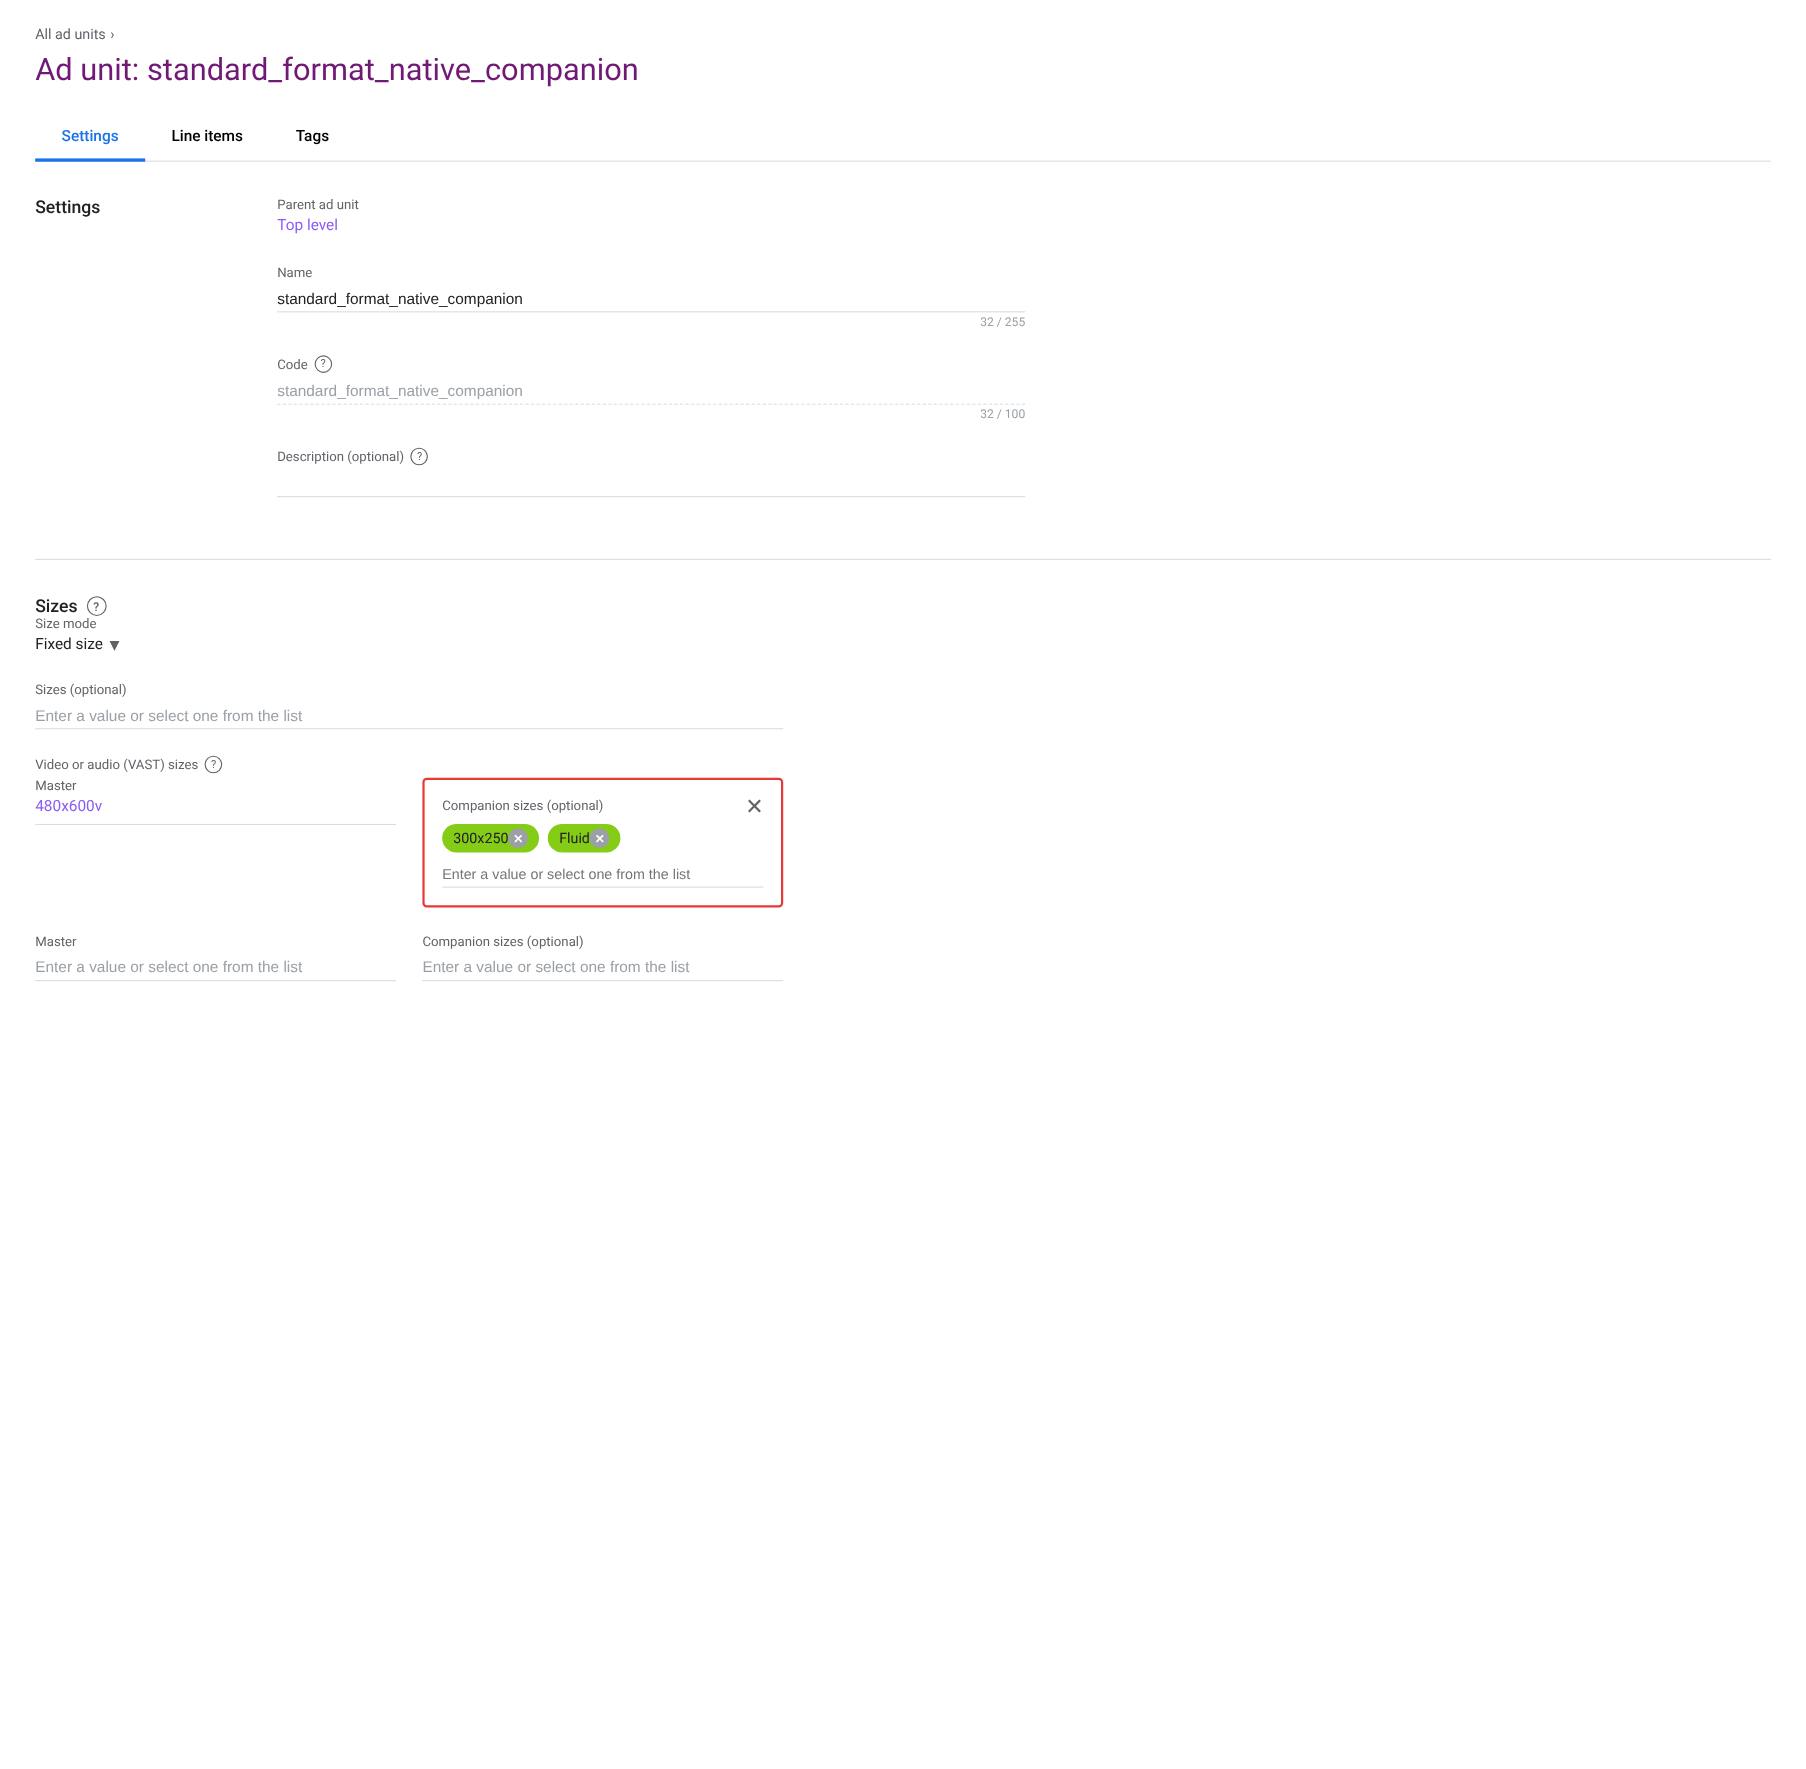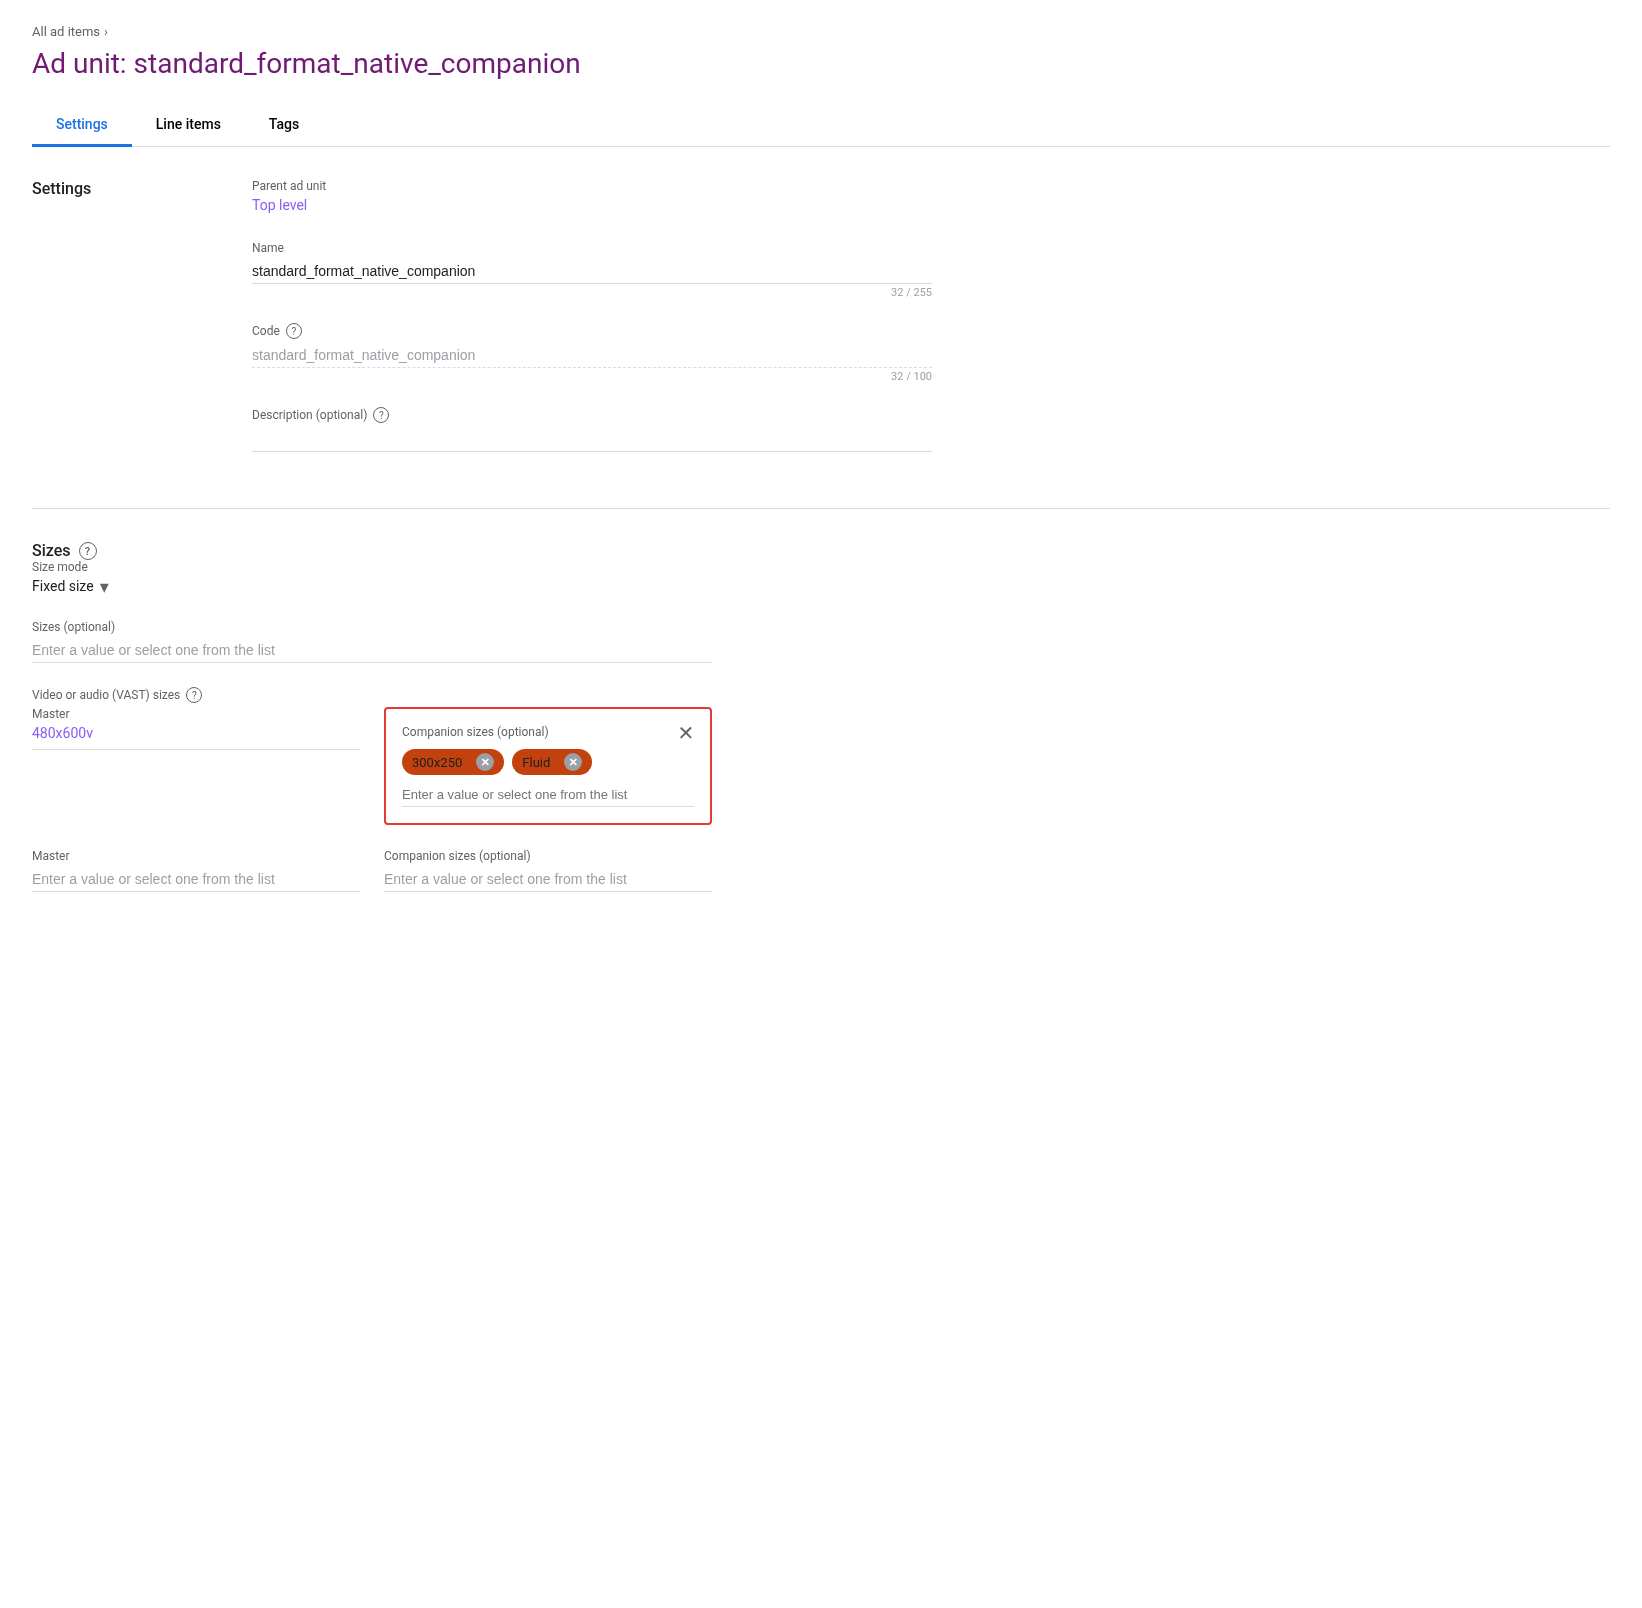"All ad items" span { text: items -> units }
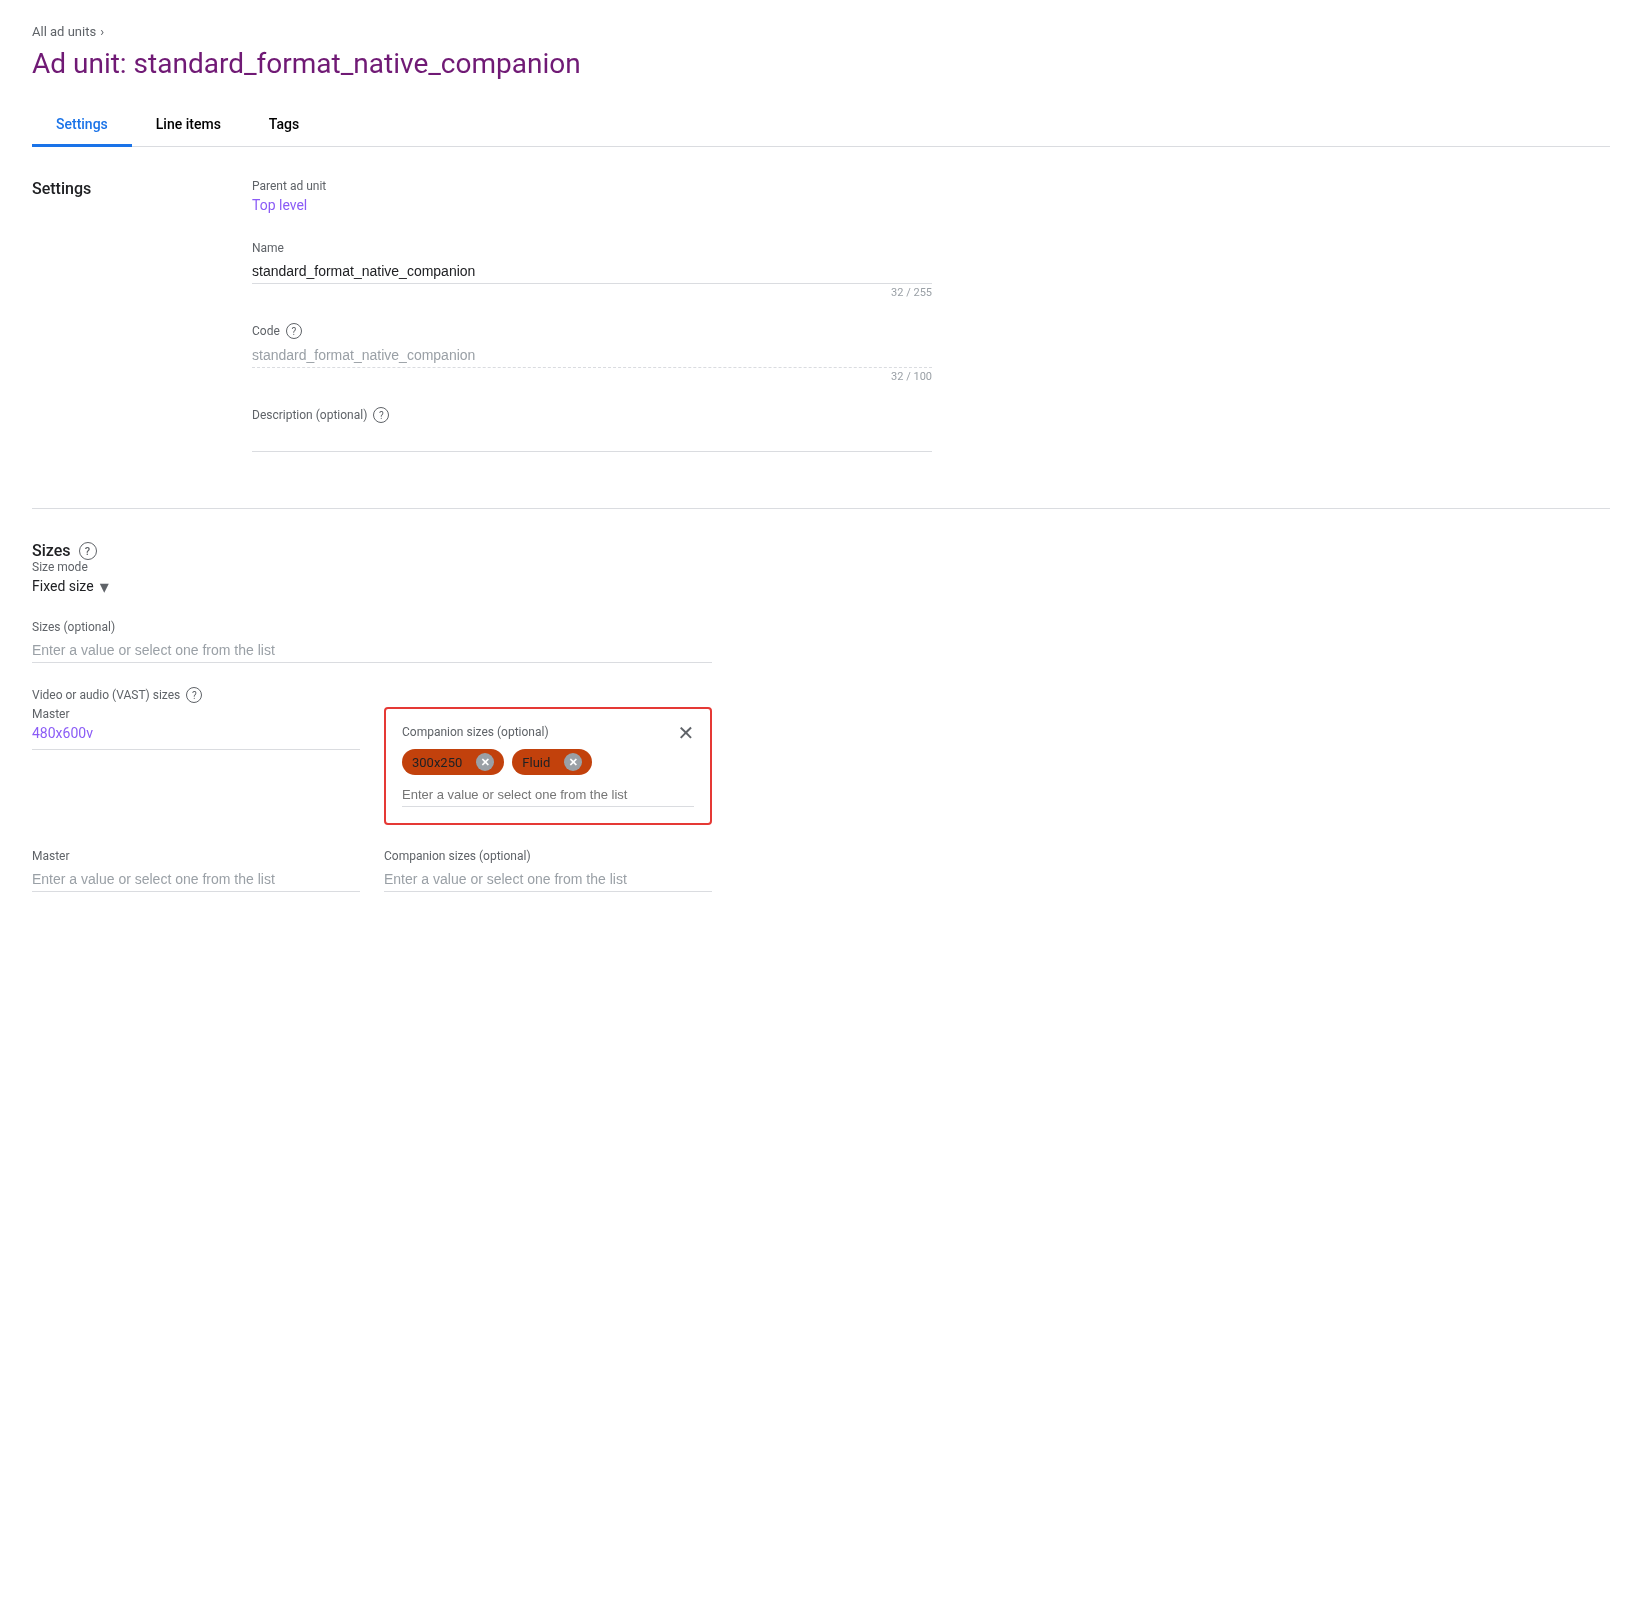"300x250" .chip { background: #c2410c -> #84cc16; gap: 14px -> 0 }
